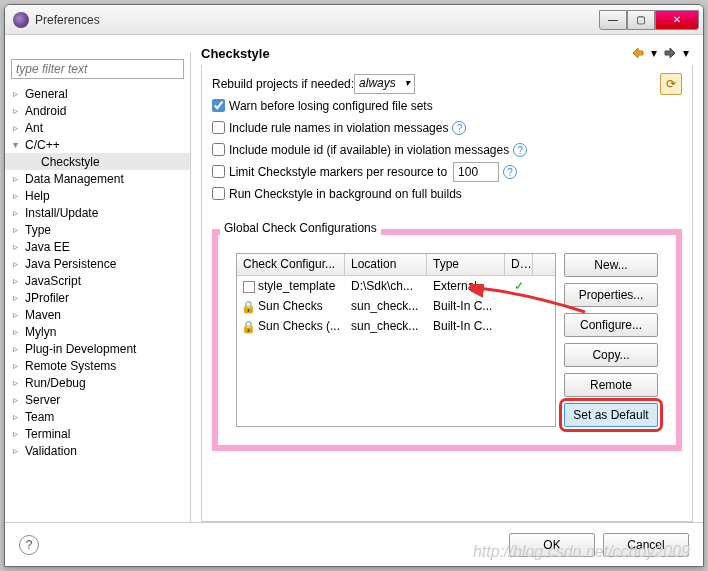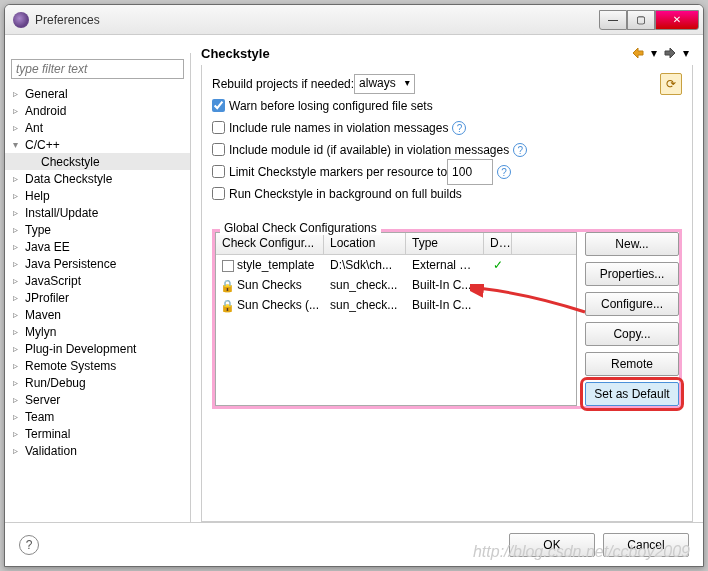"always" .dropdown { font-style: none -> italic }
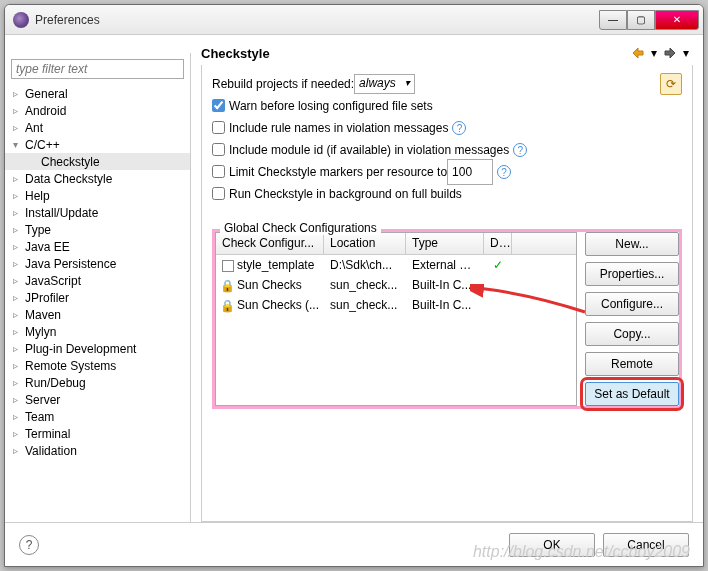"Data Checkstyle" span { text: Checkstyle -> Management }
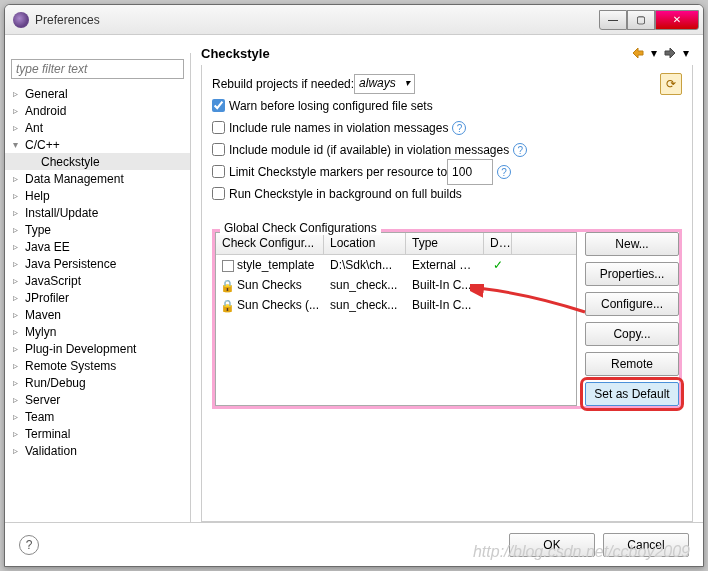"100" .numbox { height: 26px -> 20px; margin-left: none -> 6px }
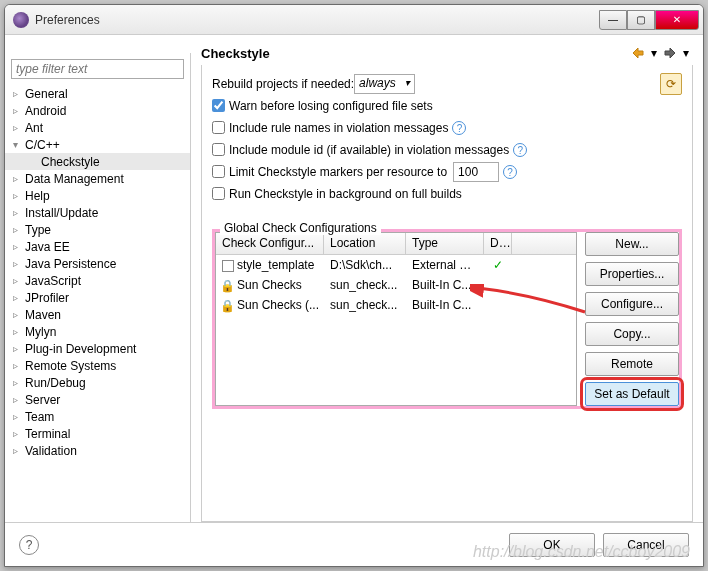"Check Configur..." .group { border: 3px solid #f9a8d4 -> 6px solid #f9a8d4; padding: 0 -> 18px }
